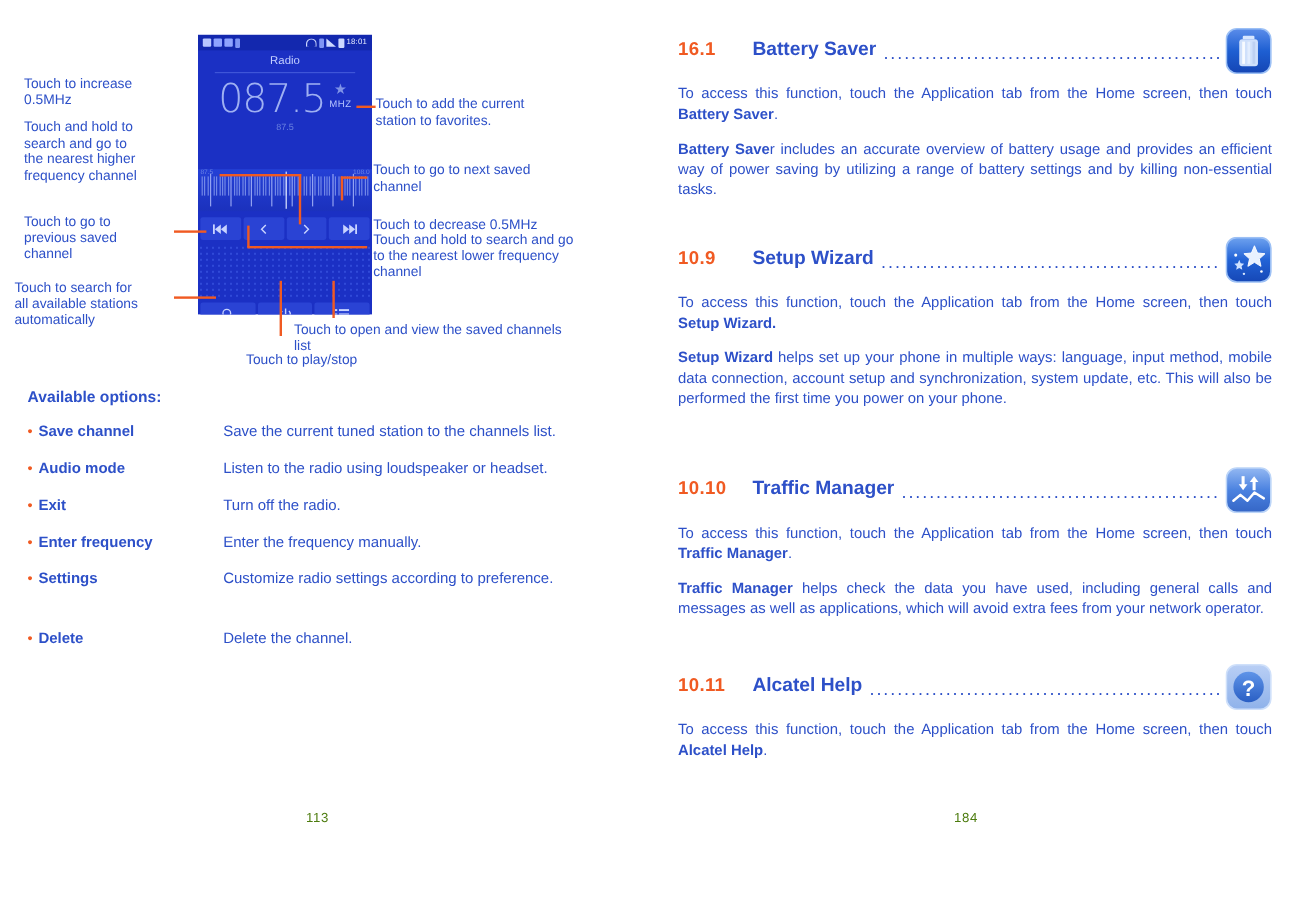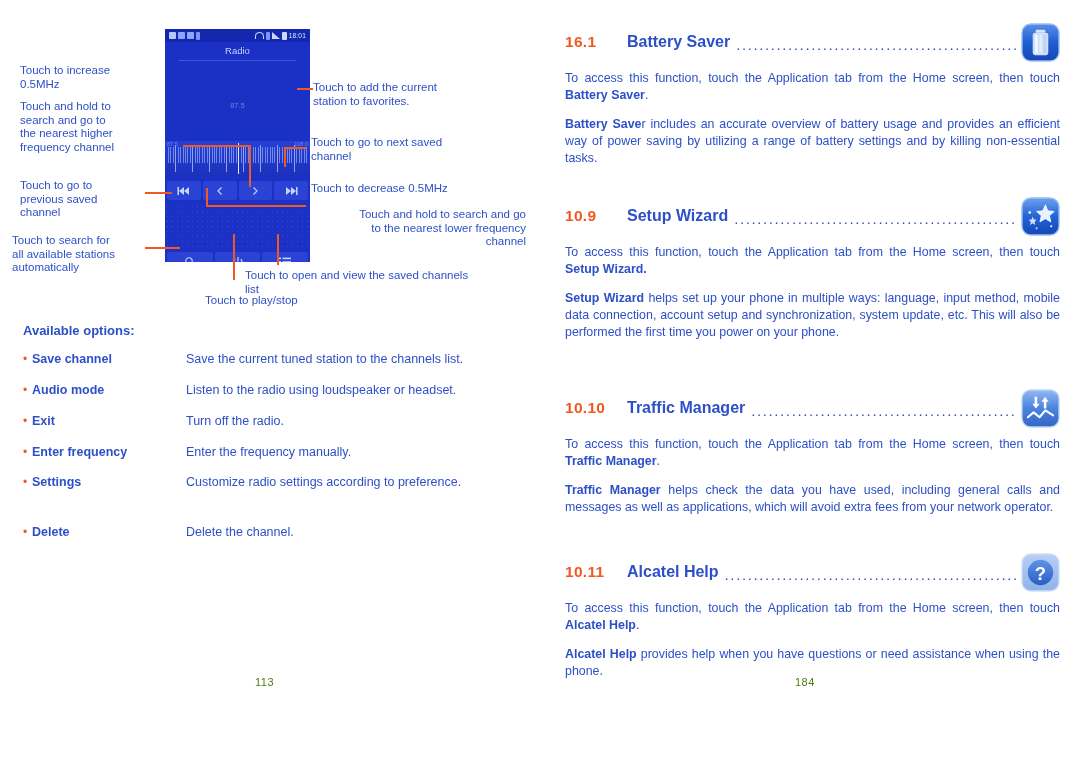"087.5" div { html: none -> <div> <div>087.5</div> <div> <div>★</div> <div>MHZ</div> </div> </div> }
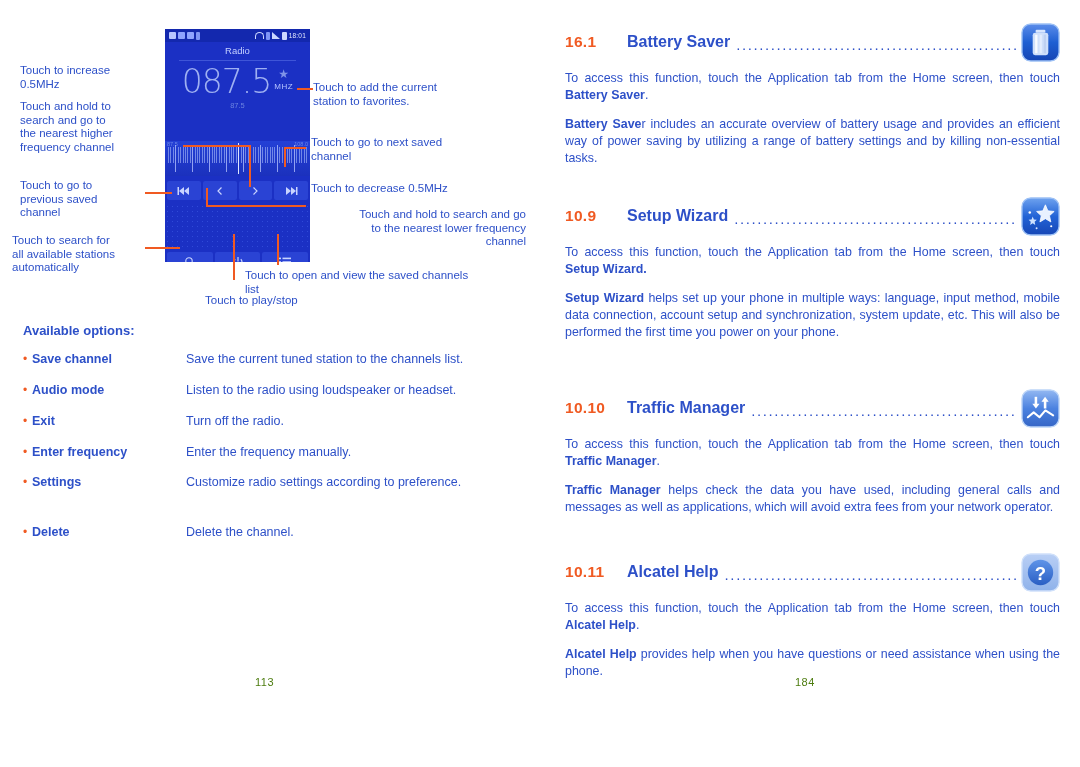"Touch and hold to search" div.callout { text-align: right -> none; top: 208px -> 194px }
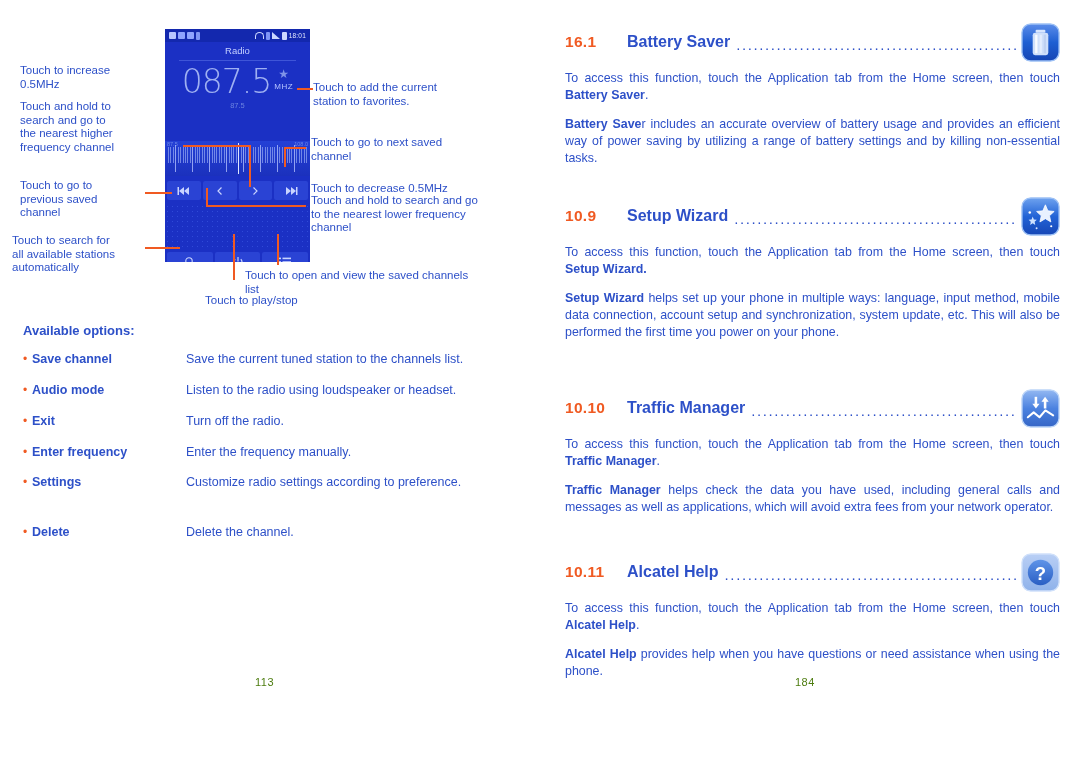"Alcatel Help provides help when" p.body-p { html: <p><b>Alcatel Help</b><span> provides help when you have questions or need assistance when using the phone.</span></p> -> none }
